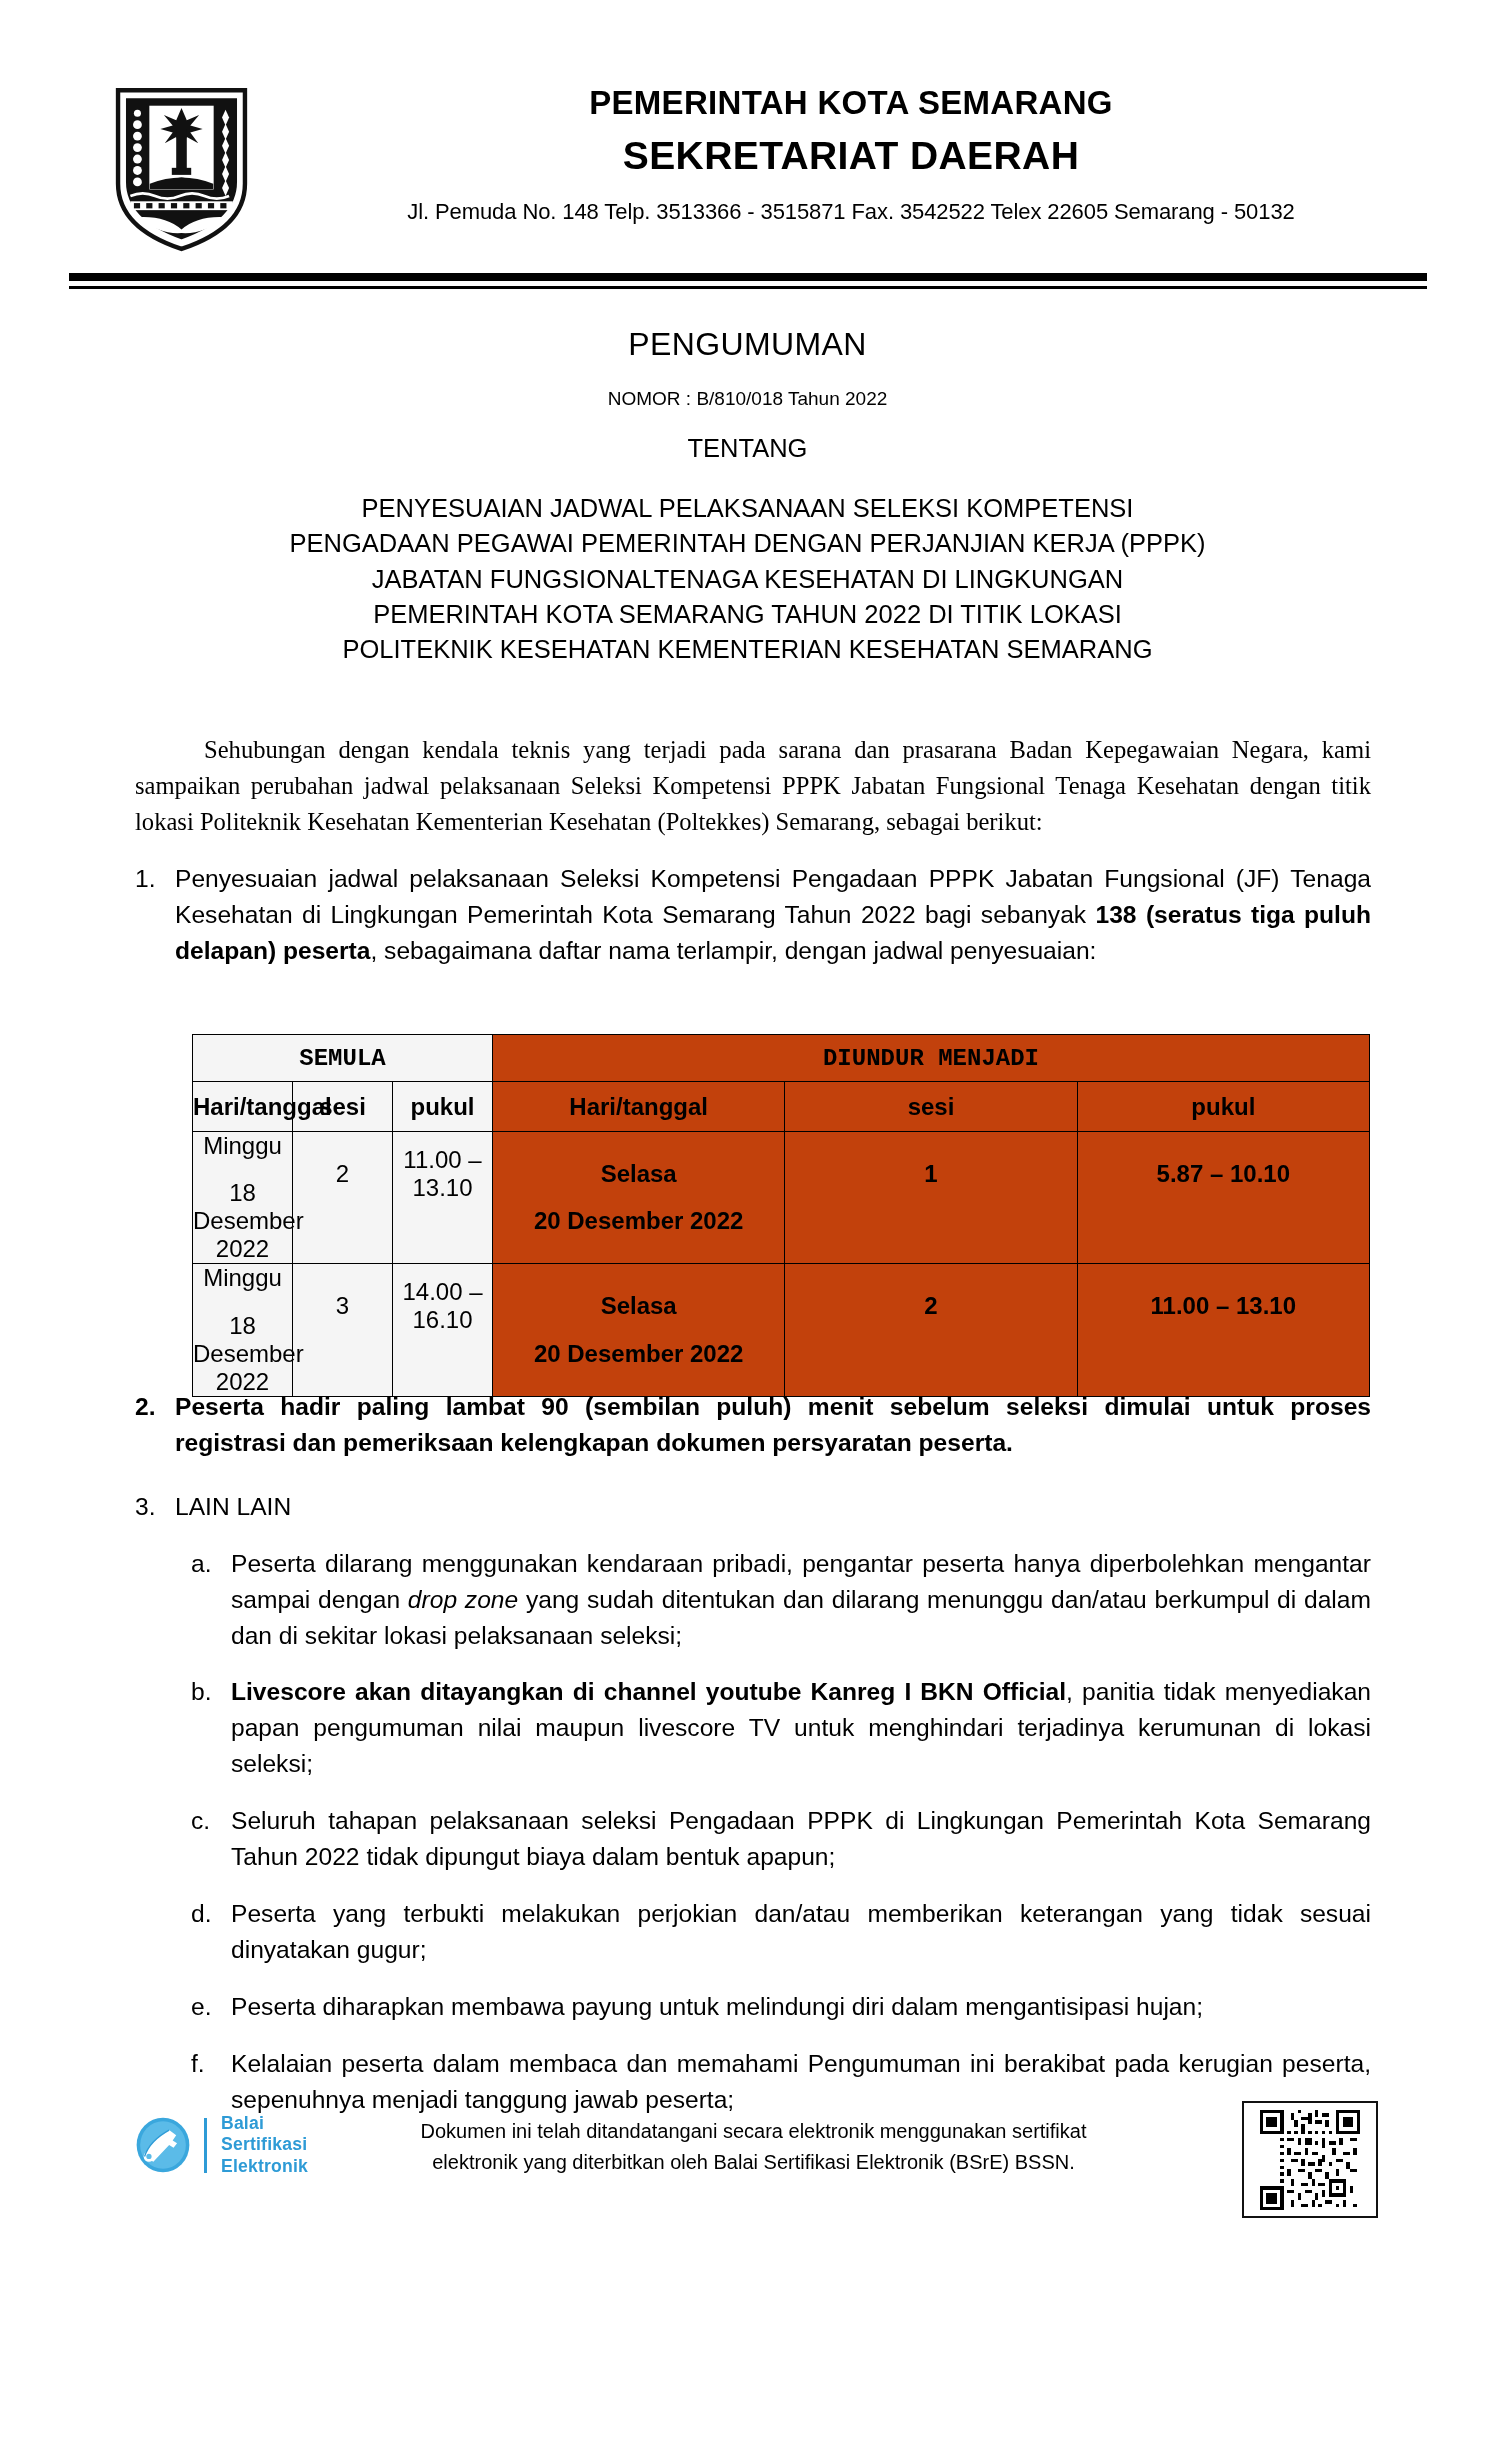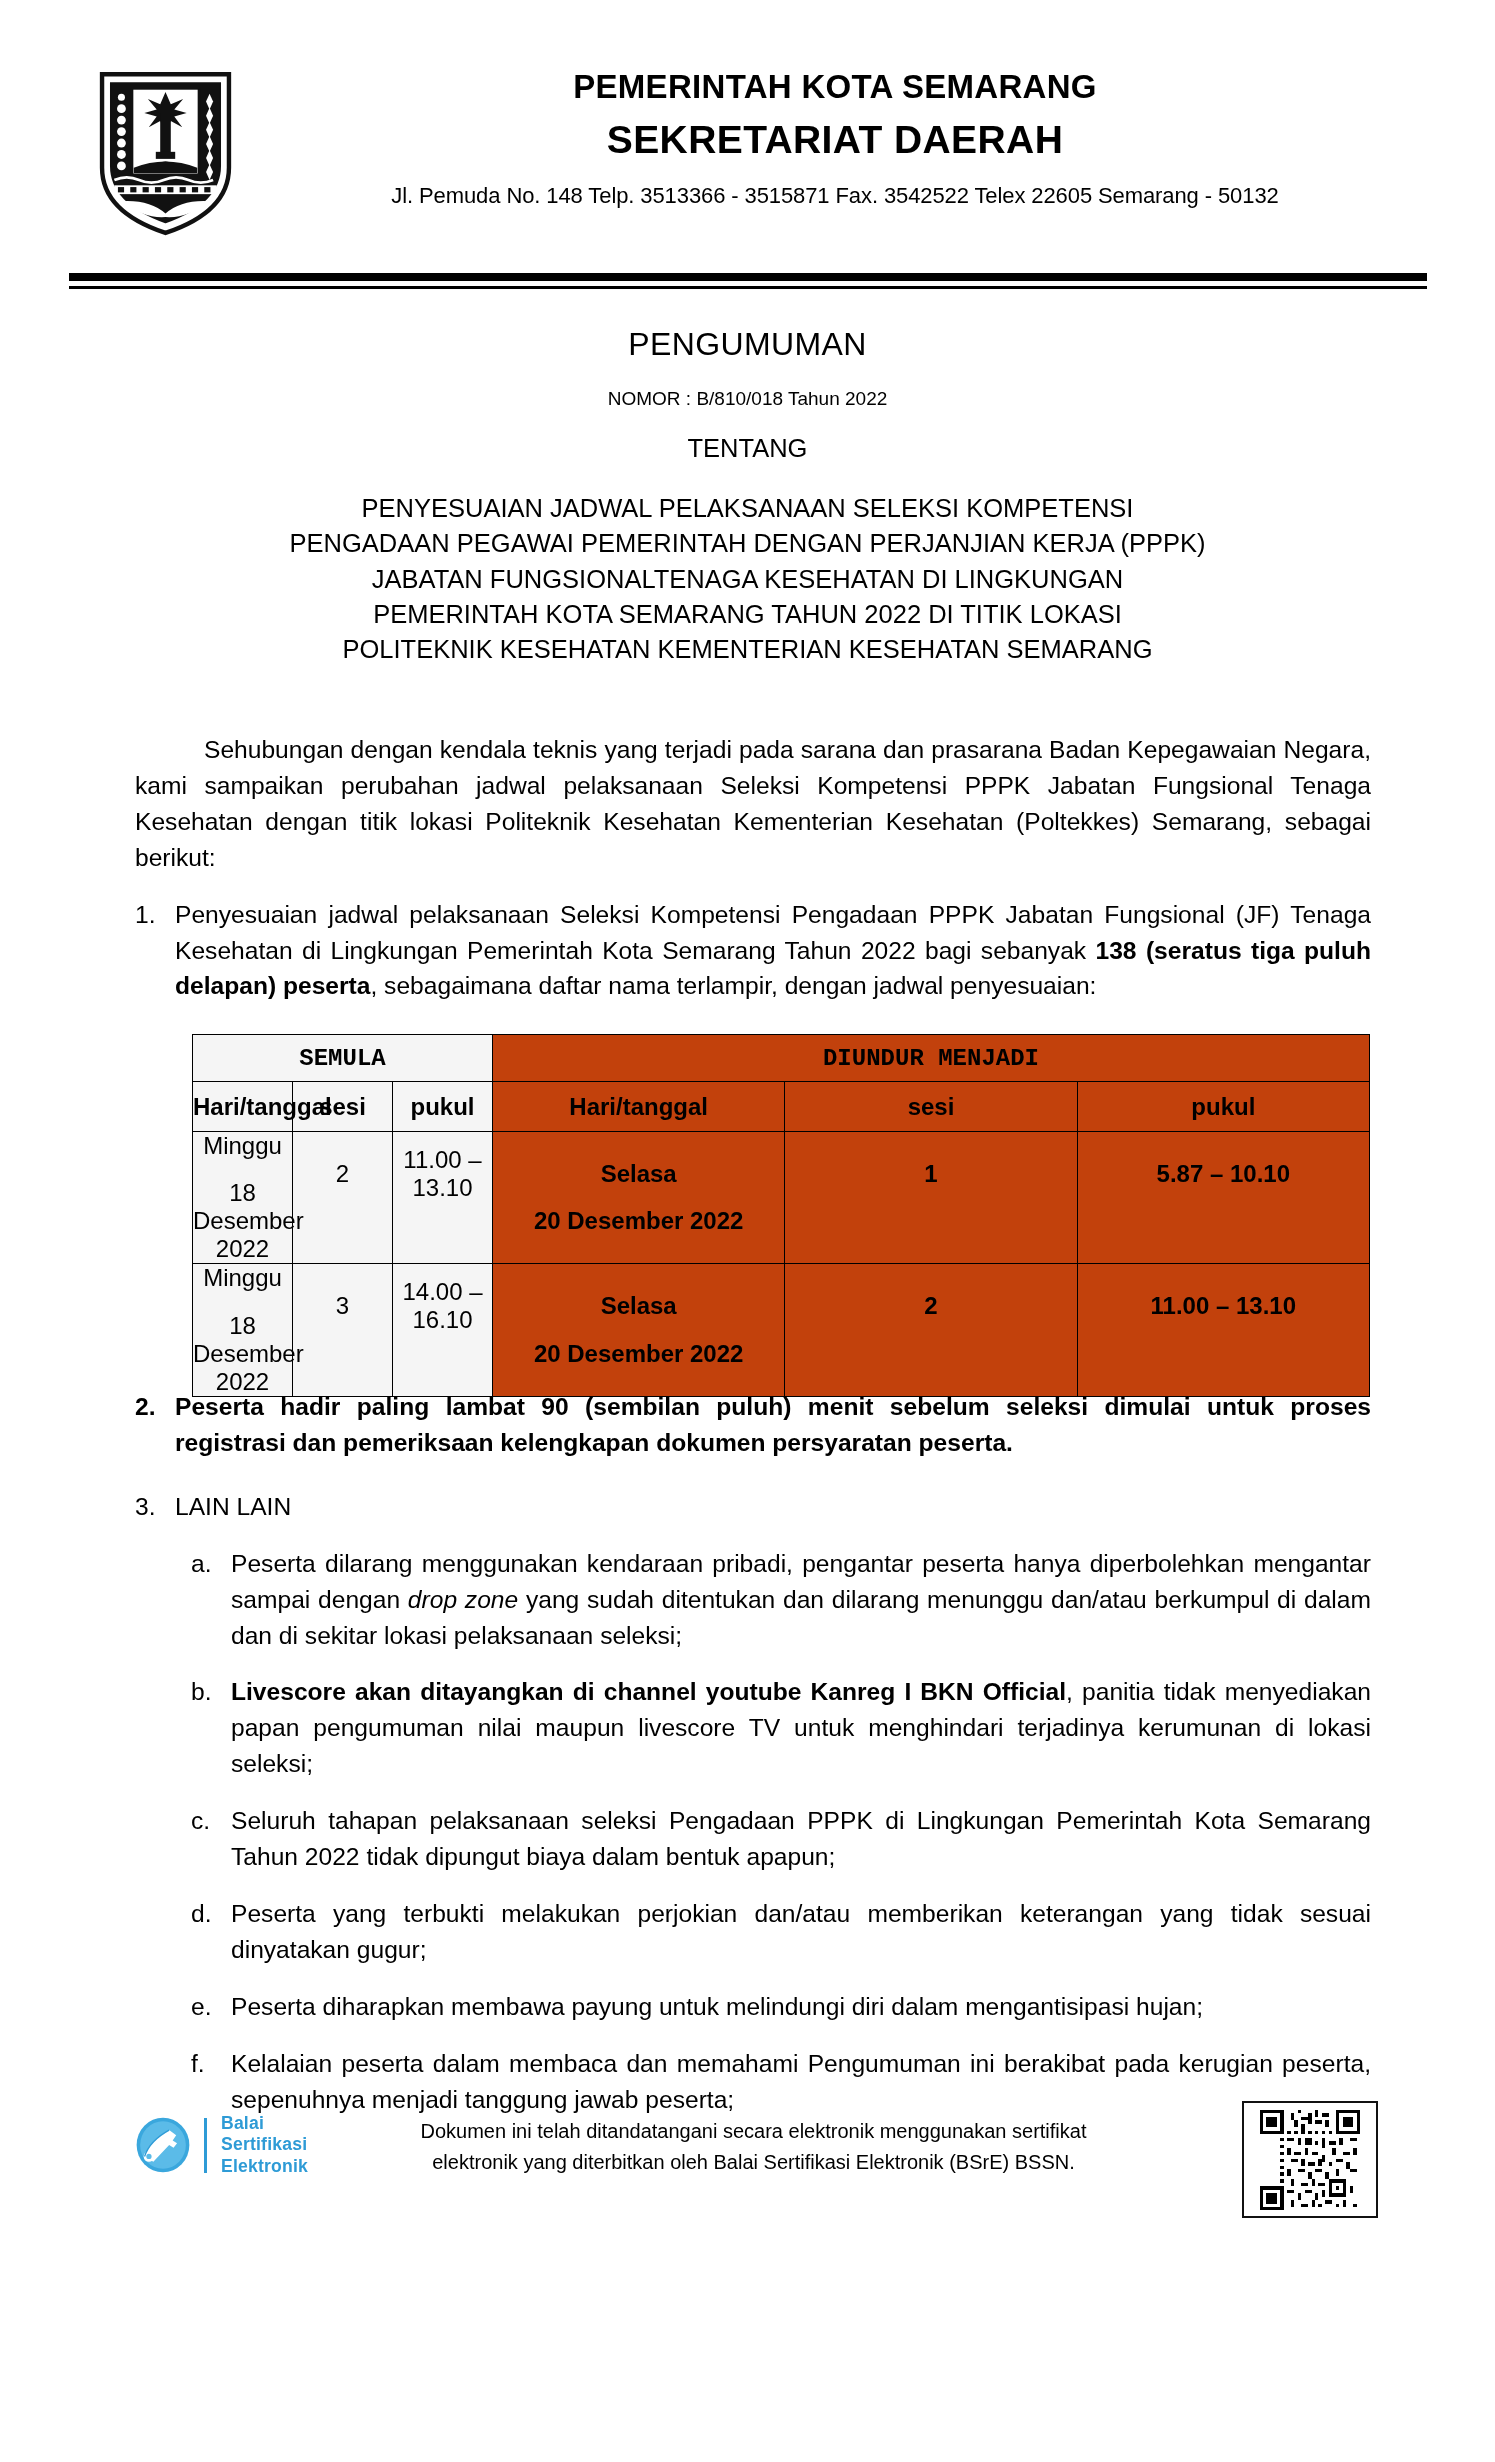"PEMERINTAH KOTA SEMARANG" .page { padding: 0 -> 16px }
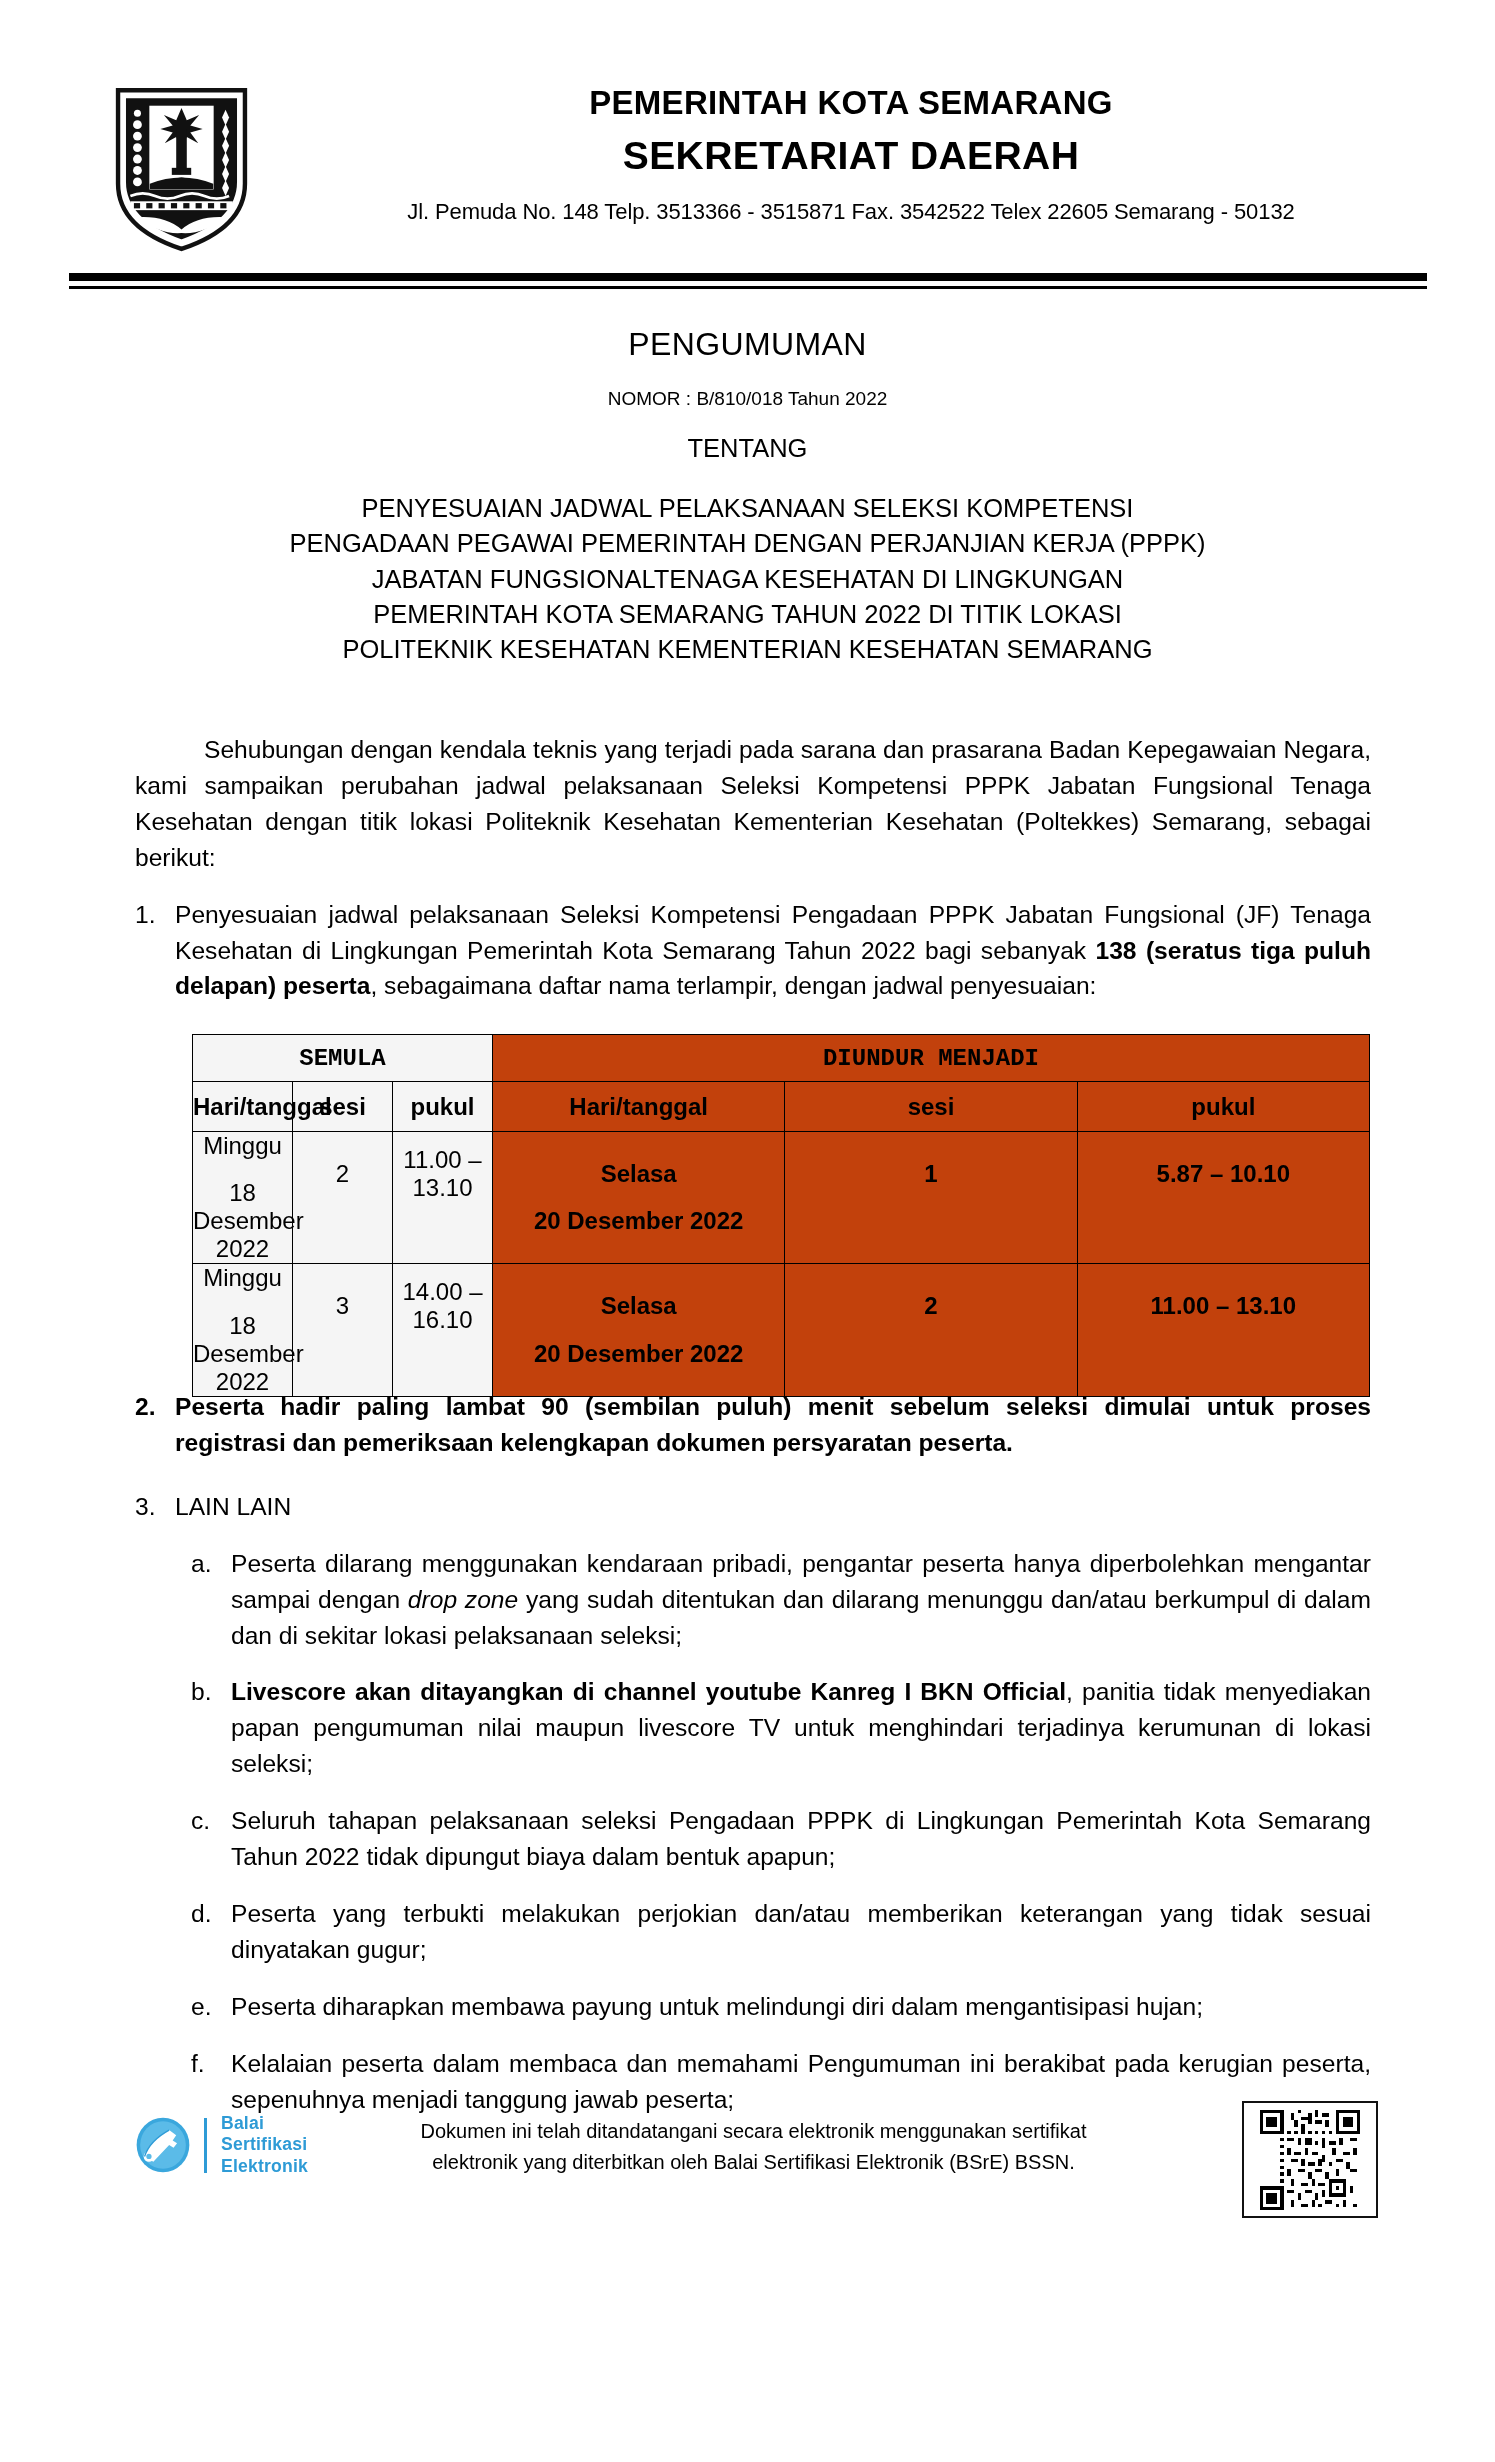"Sehubungan dengan kendala teknis yang" p.para { font-family: none -> Liberation Serif, serif }
